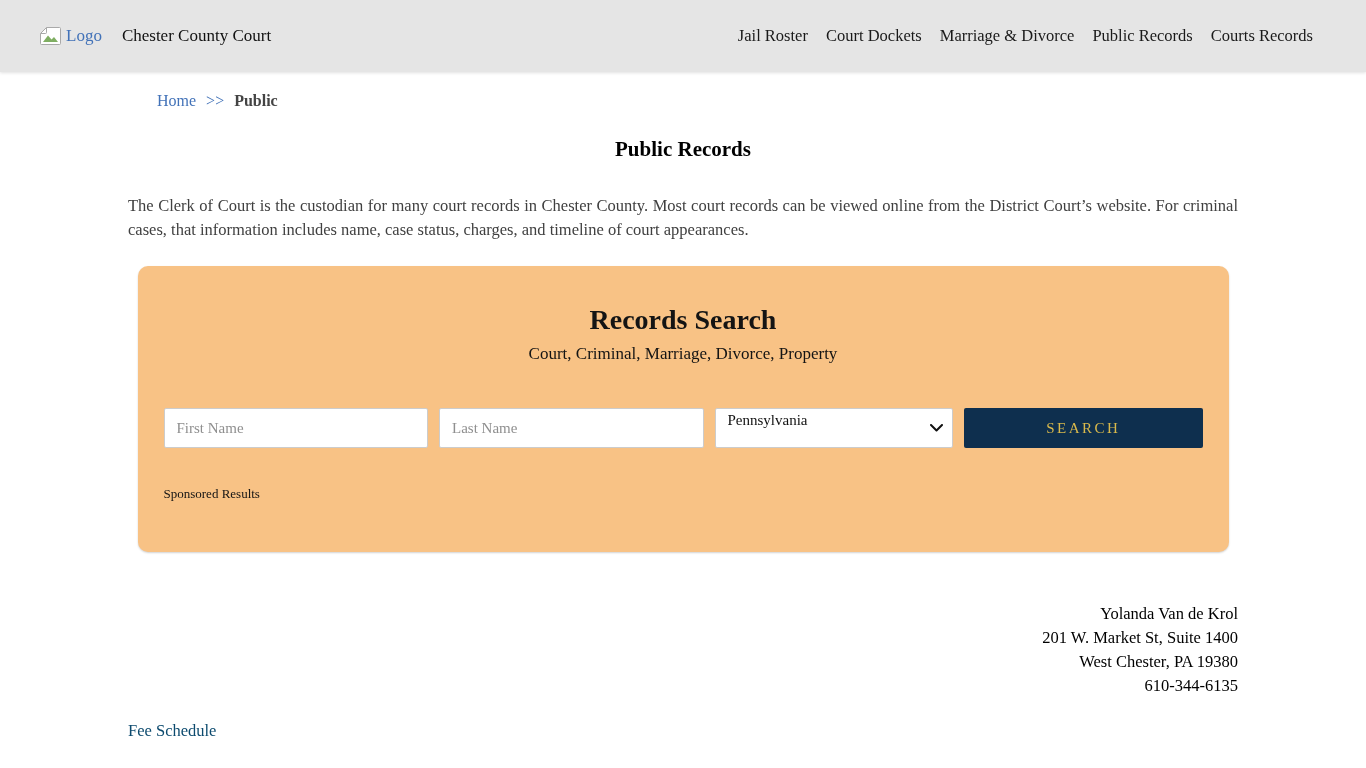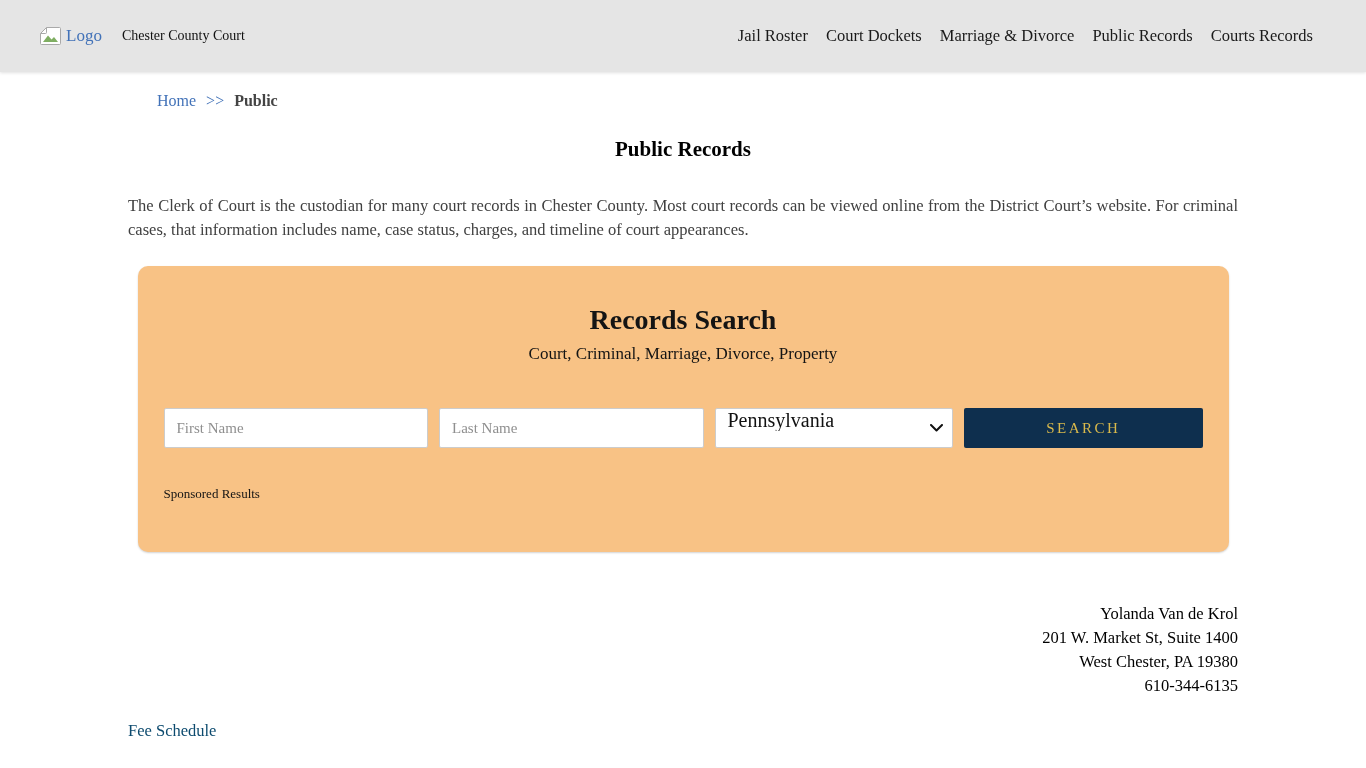"Chester County Court" .site-title { font-size: 14px -> 17px }
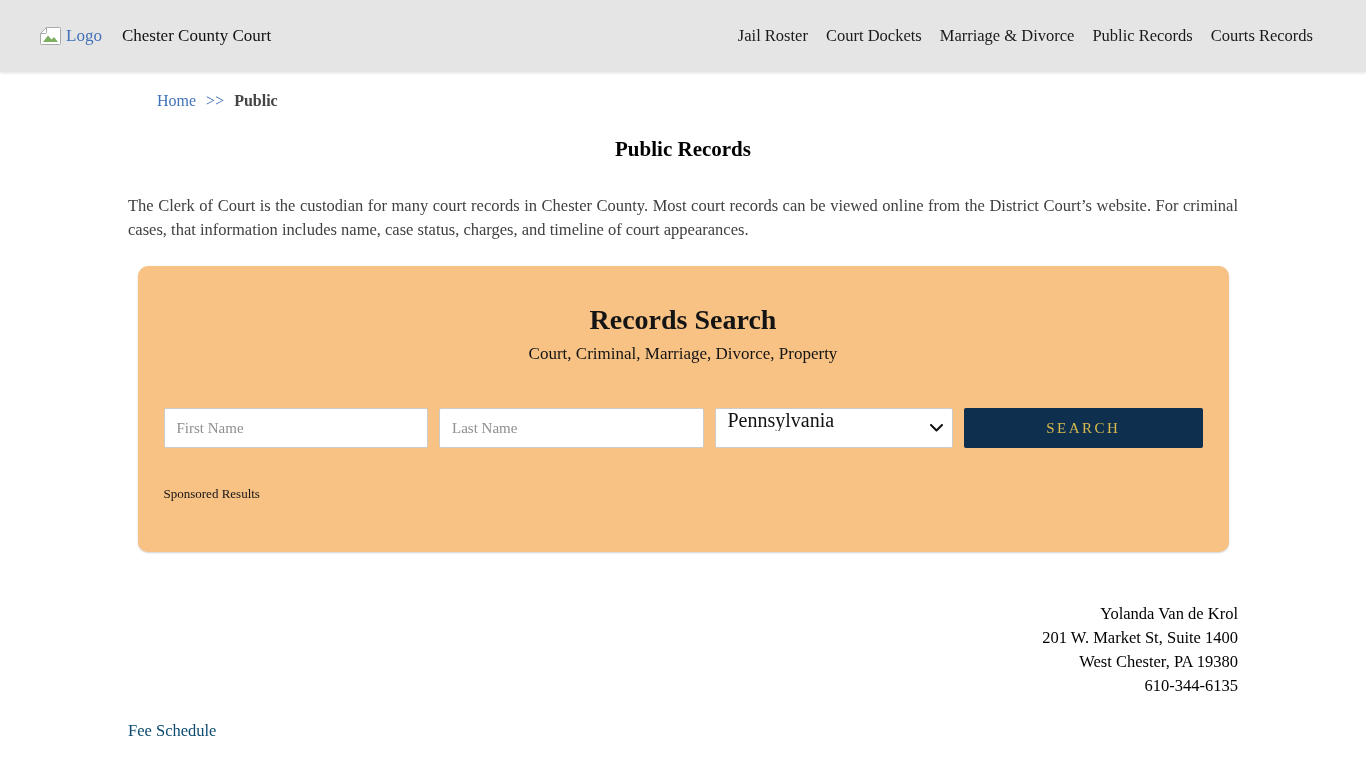"Pennsylvania" .state-select { font-size: 20px -> 15px }
